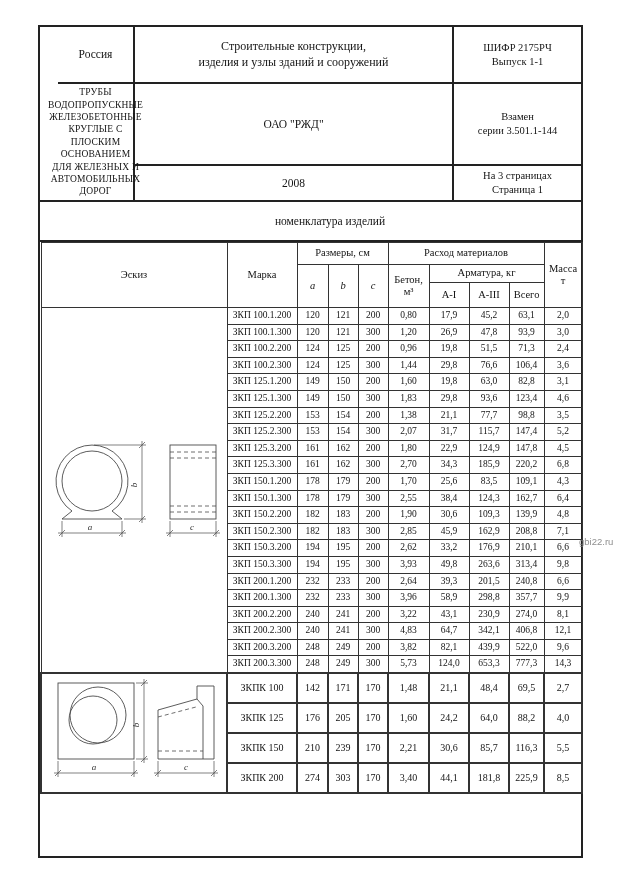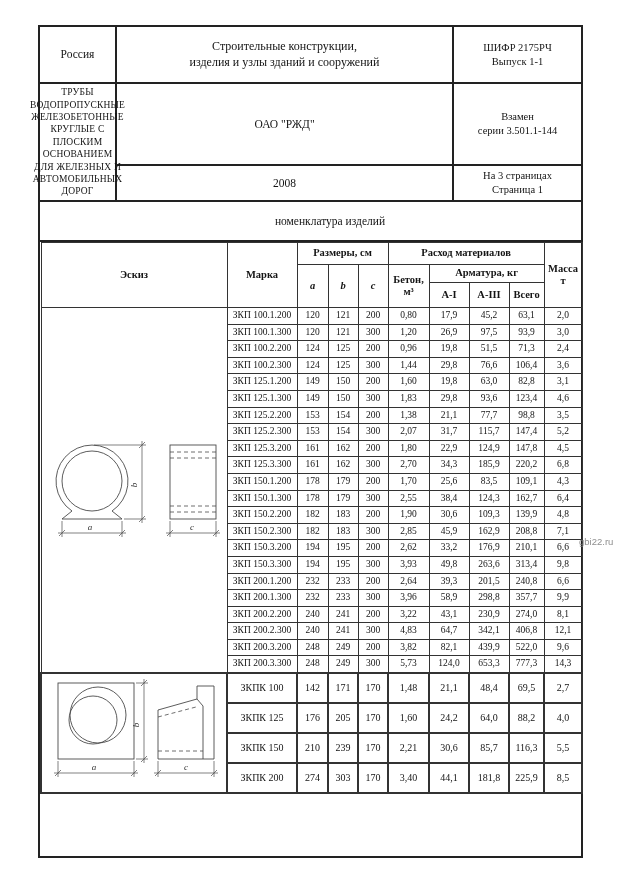"Россия" .doc-header { padding-left: none -> 18px }
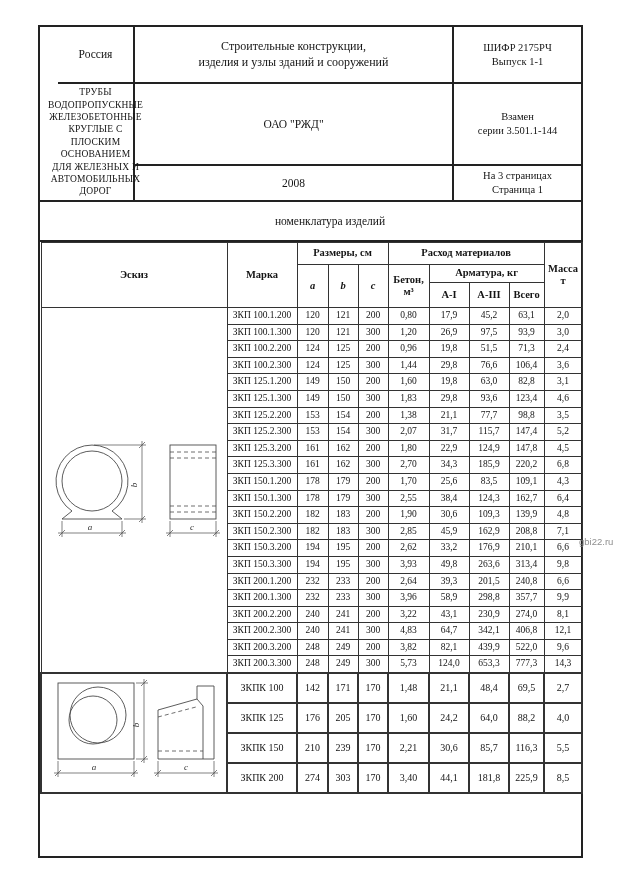"Размеры, см" thead th { font-weight: bold -> normal }
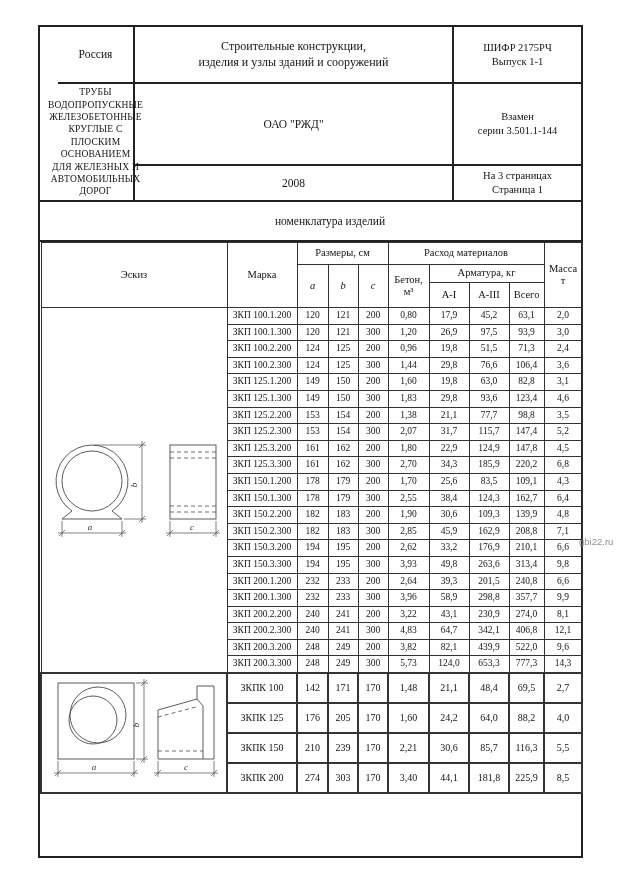"97,5" td.num-cell { text: 97,5 -> 47,8 }
